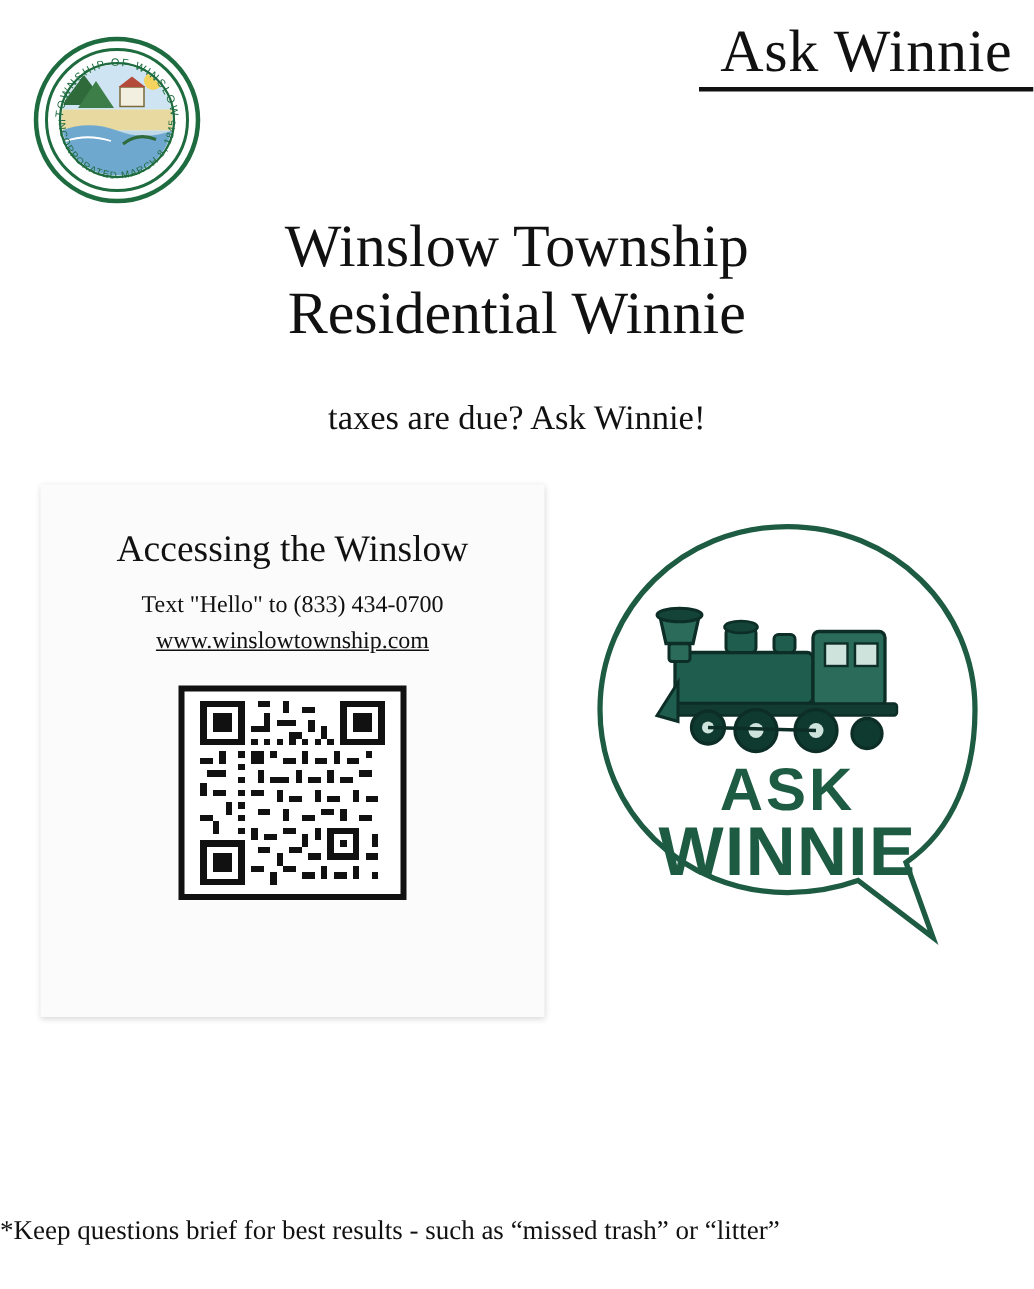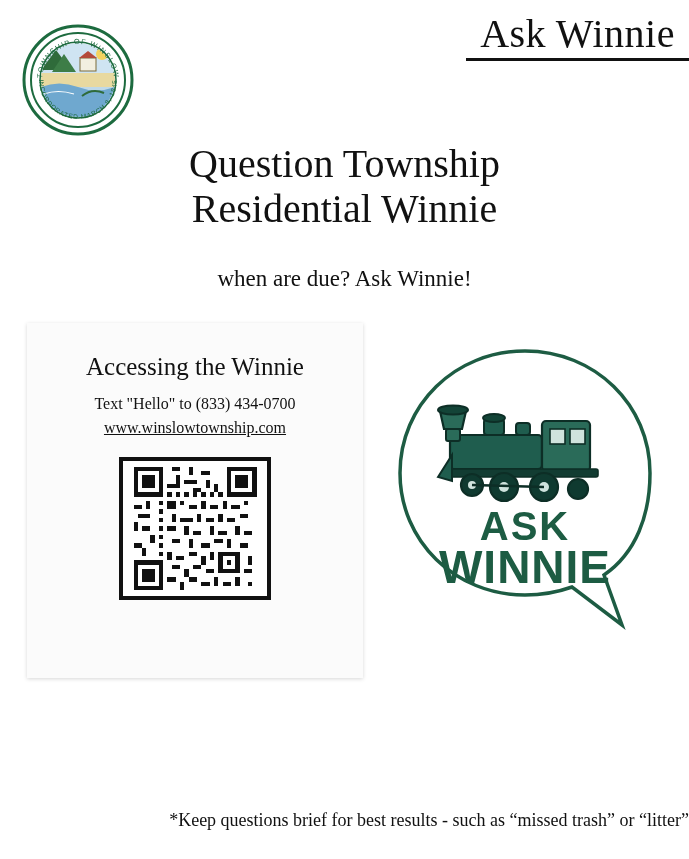"Question Township" div { text: Question -> Winslow }
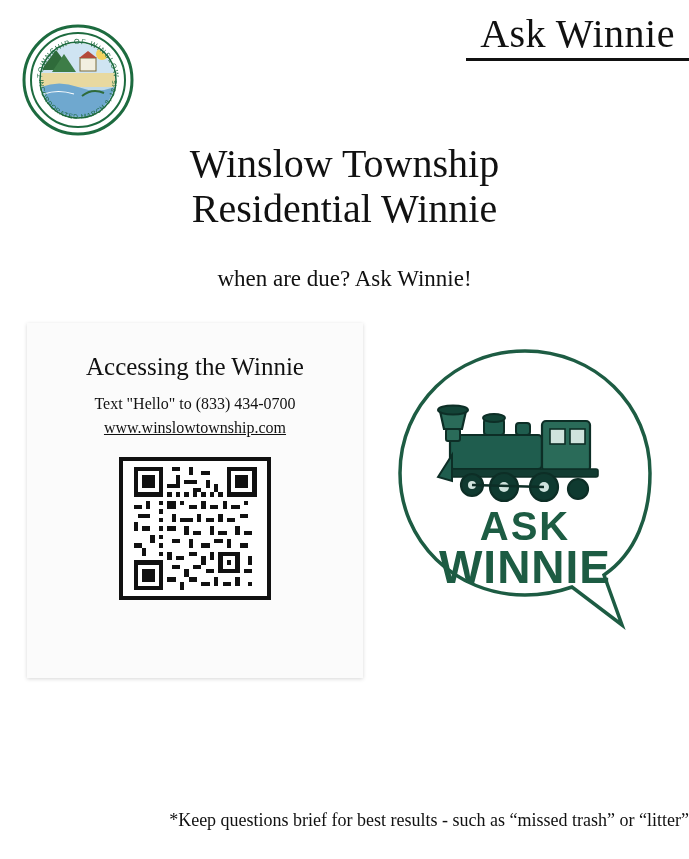"when are due? Ask Winnie!" div { text: when -> taxes }
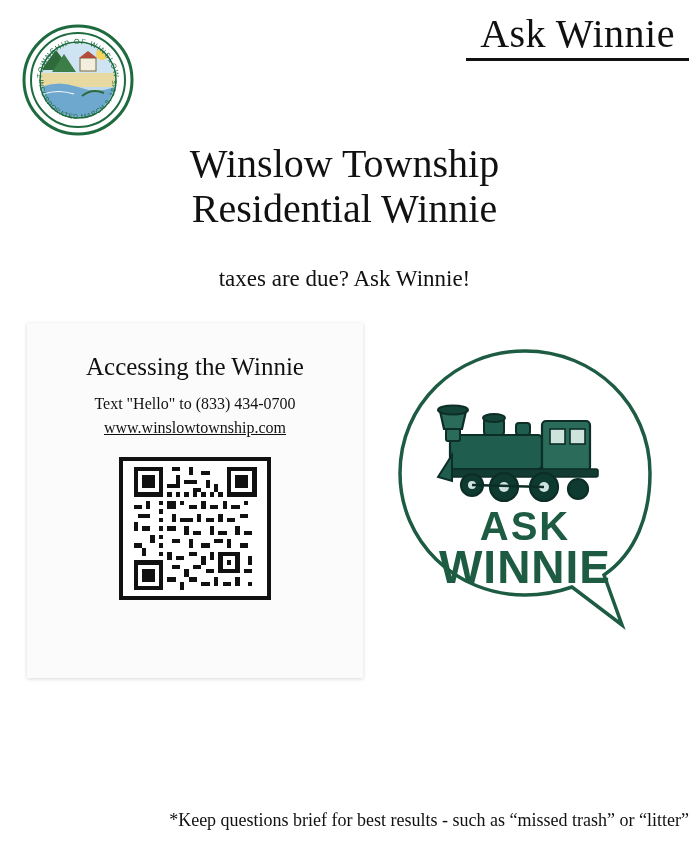"Accessing the Winnie" div.card-title { text: Winnie -> Winslow }
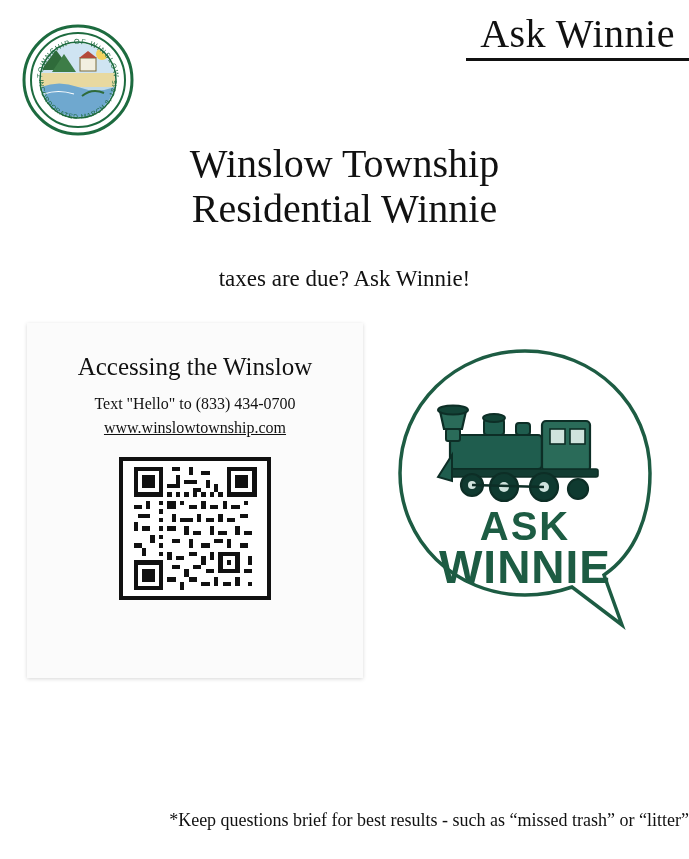"*Keep questions brief for best" .footnote { text-align: right -> left }
